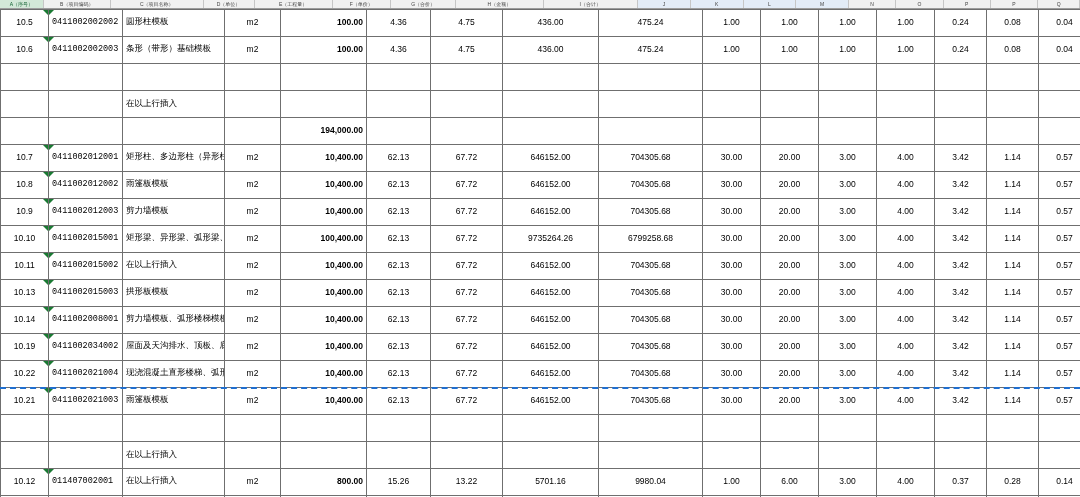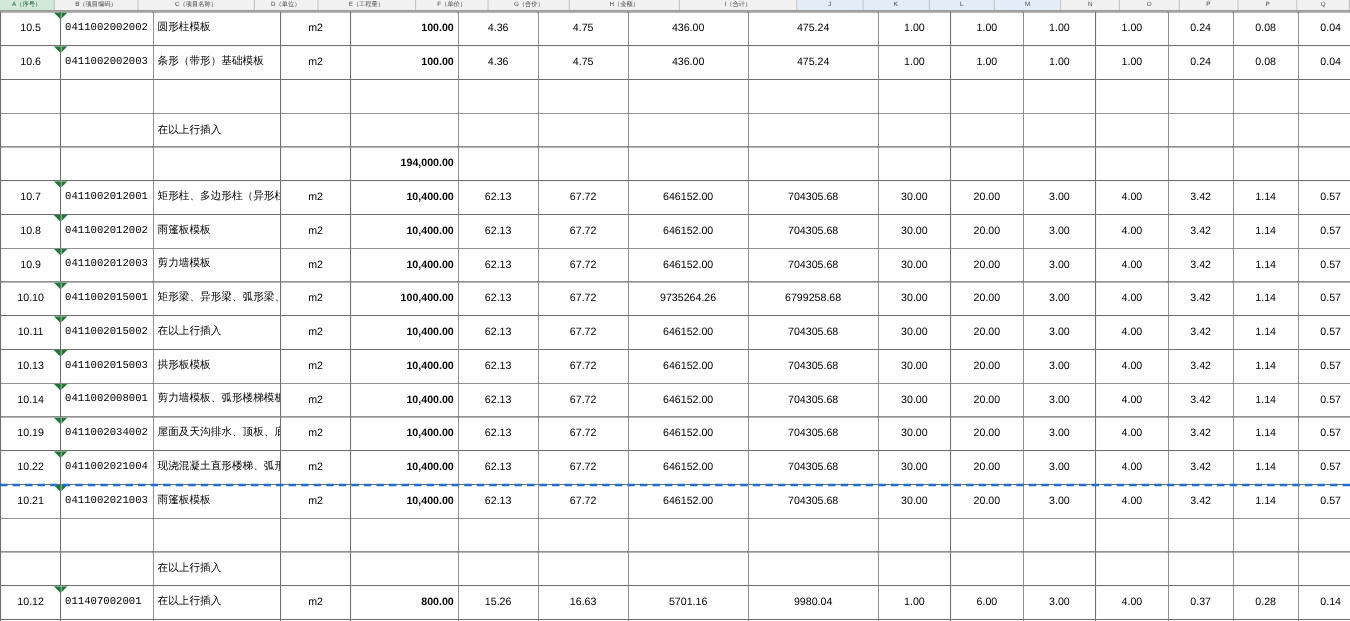"16.63" td.c { text: 16.63 -> 13.22 }
